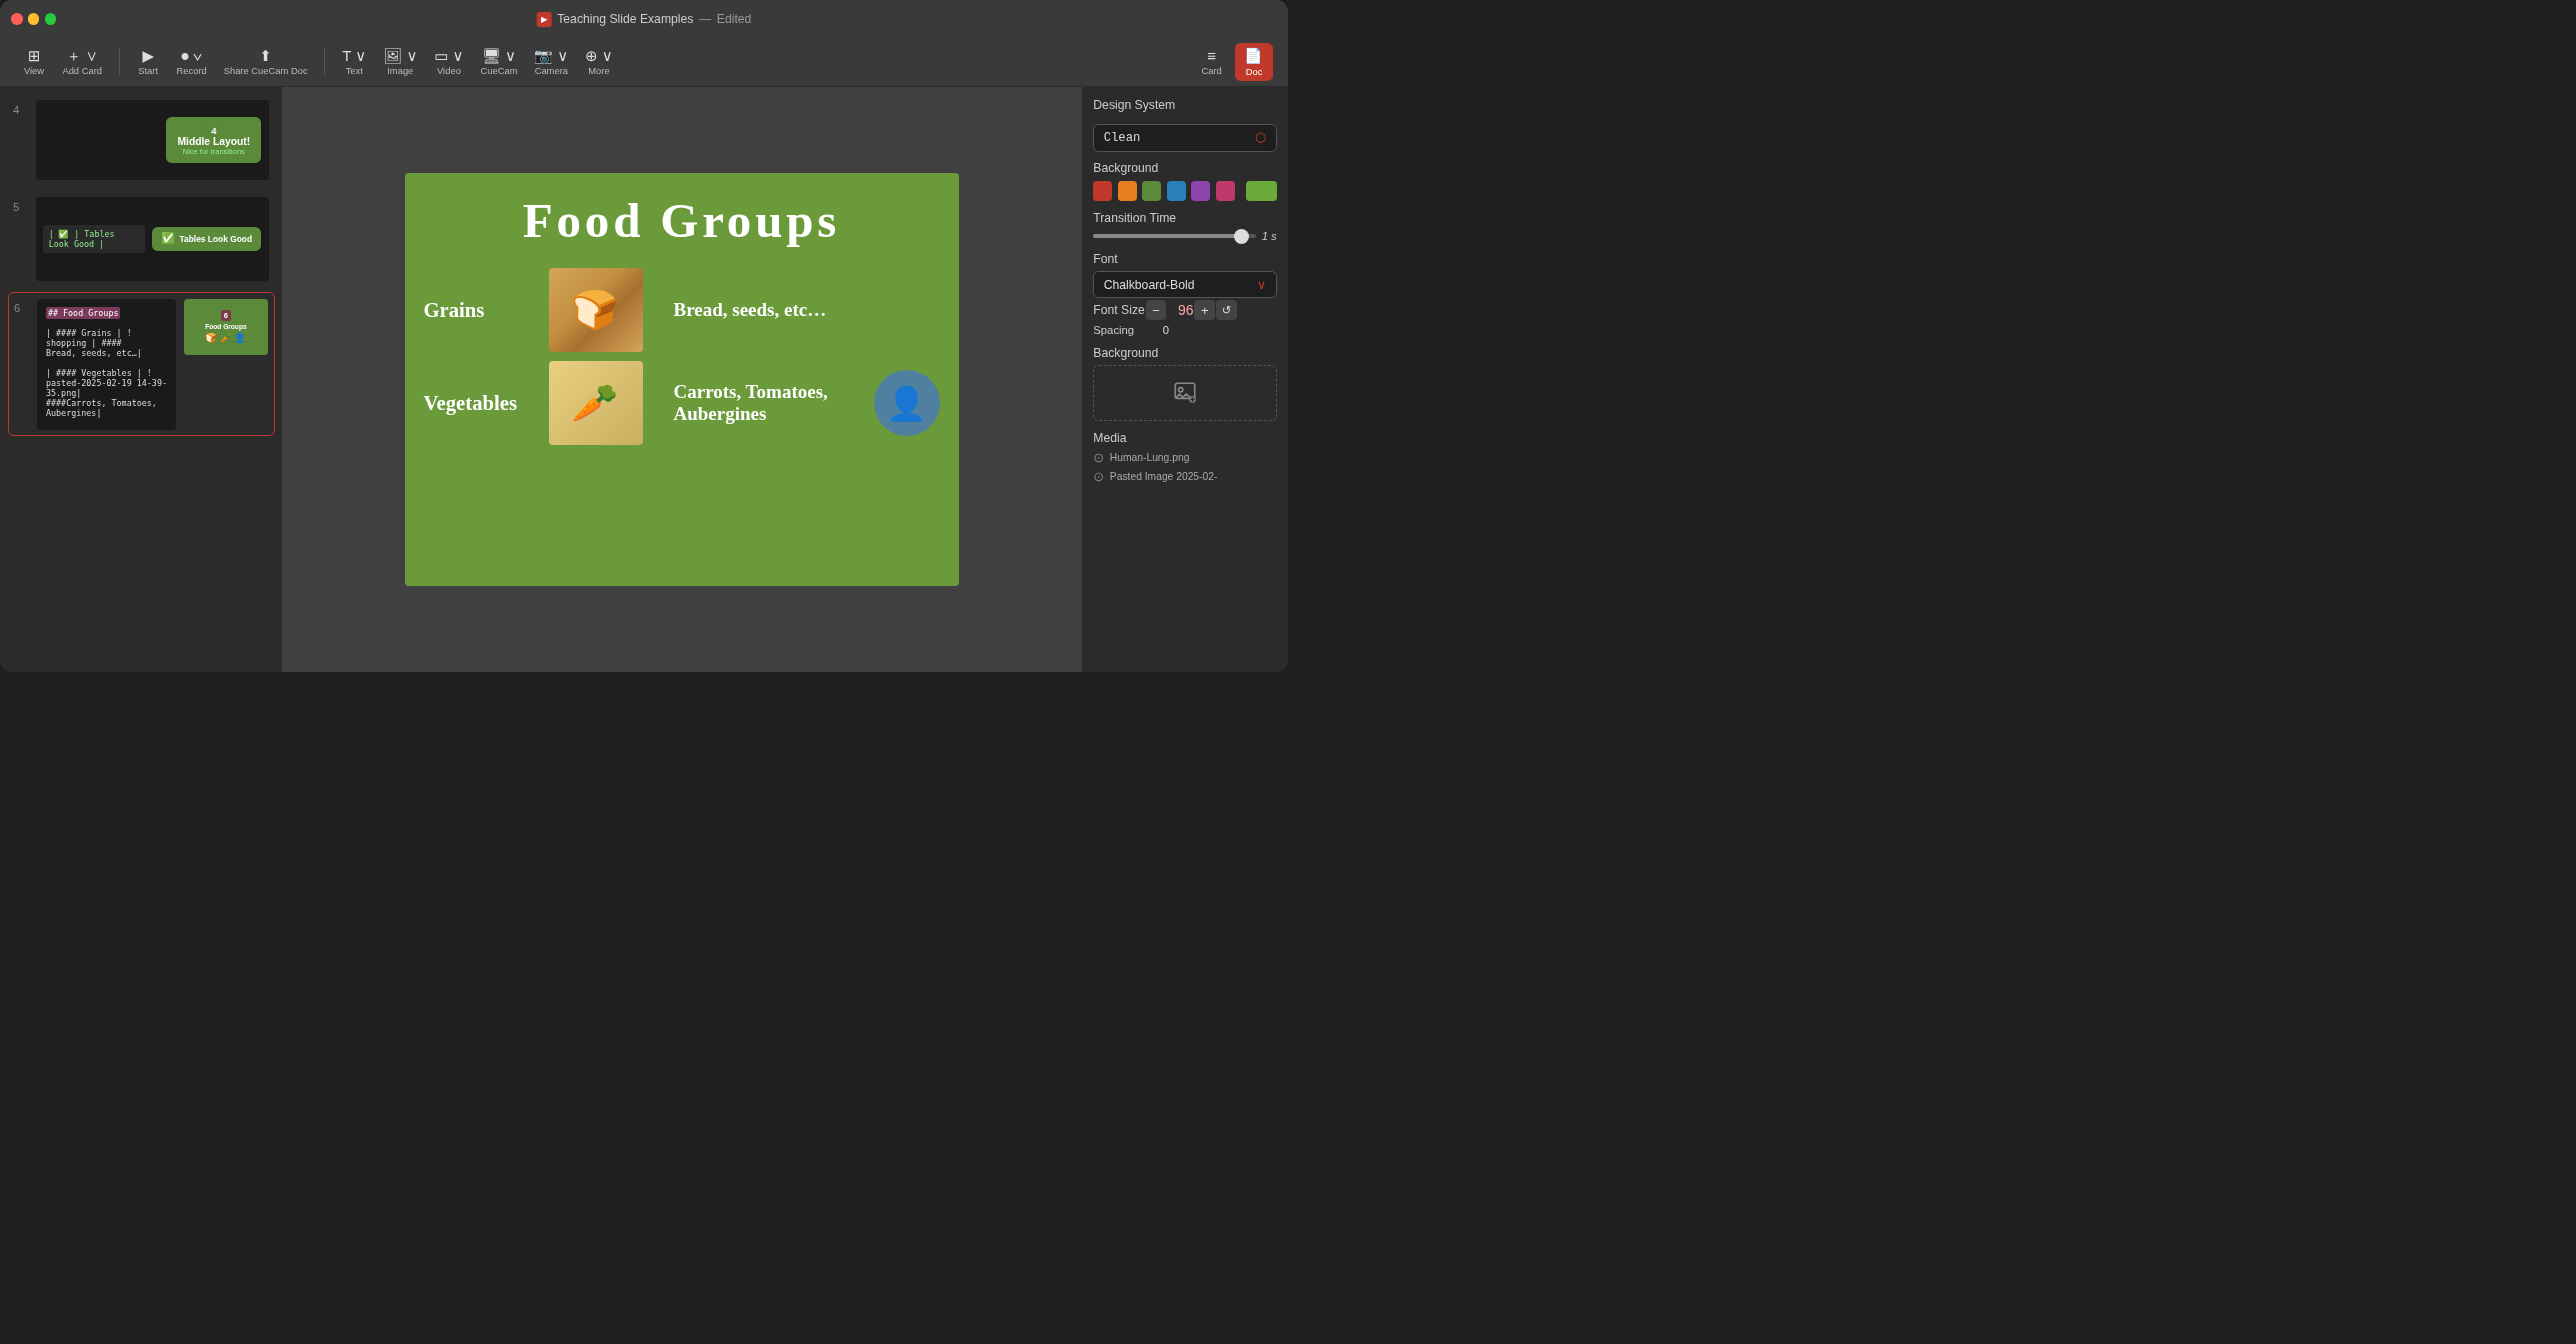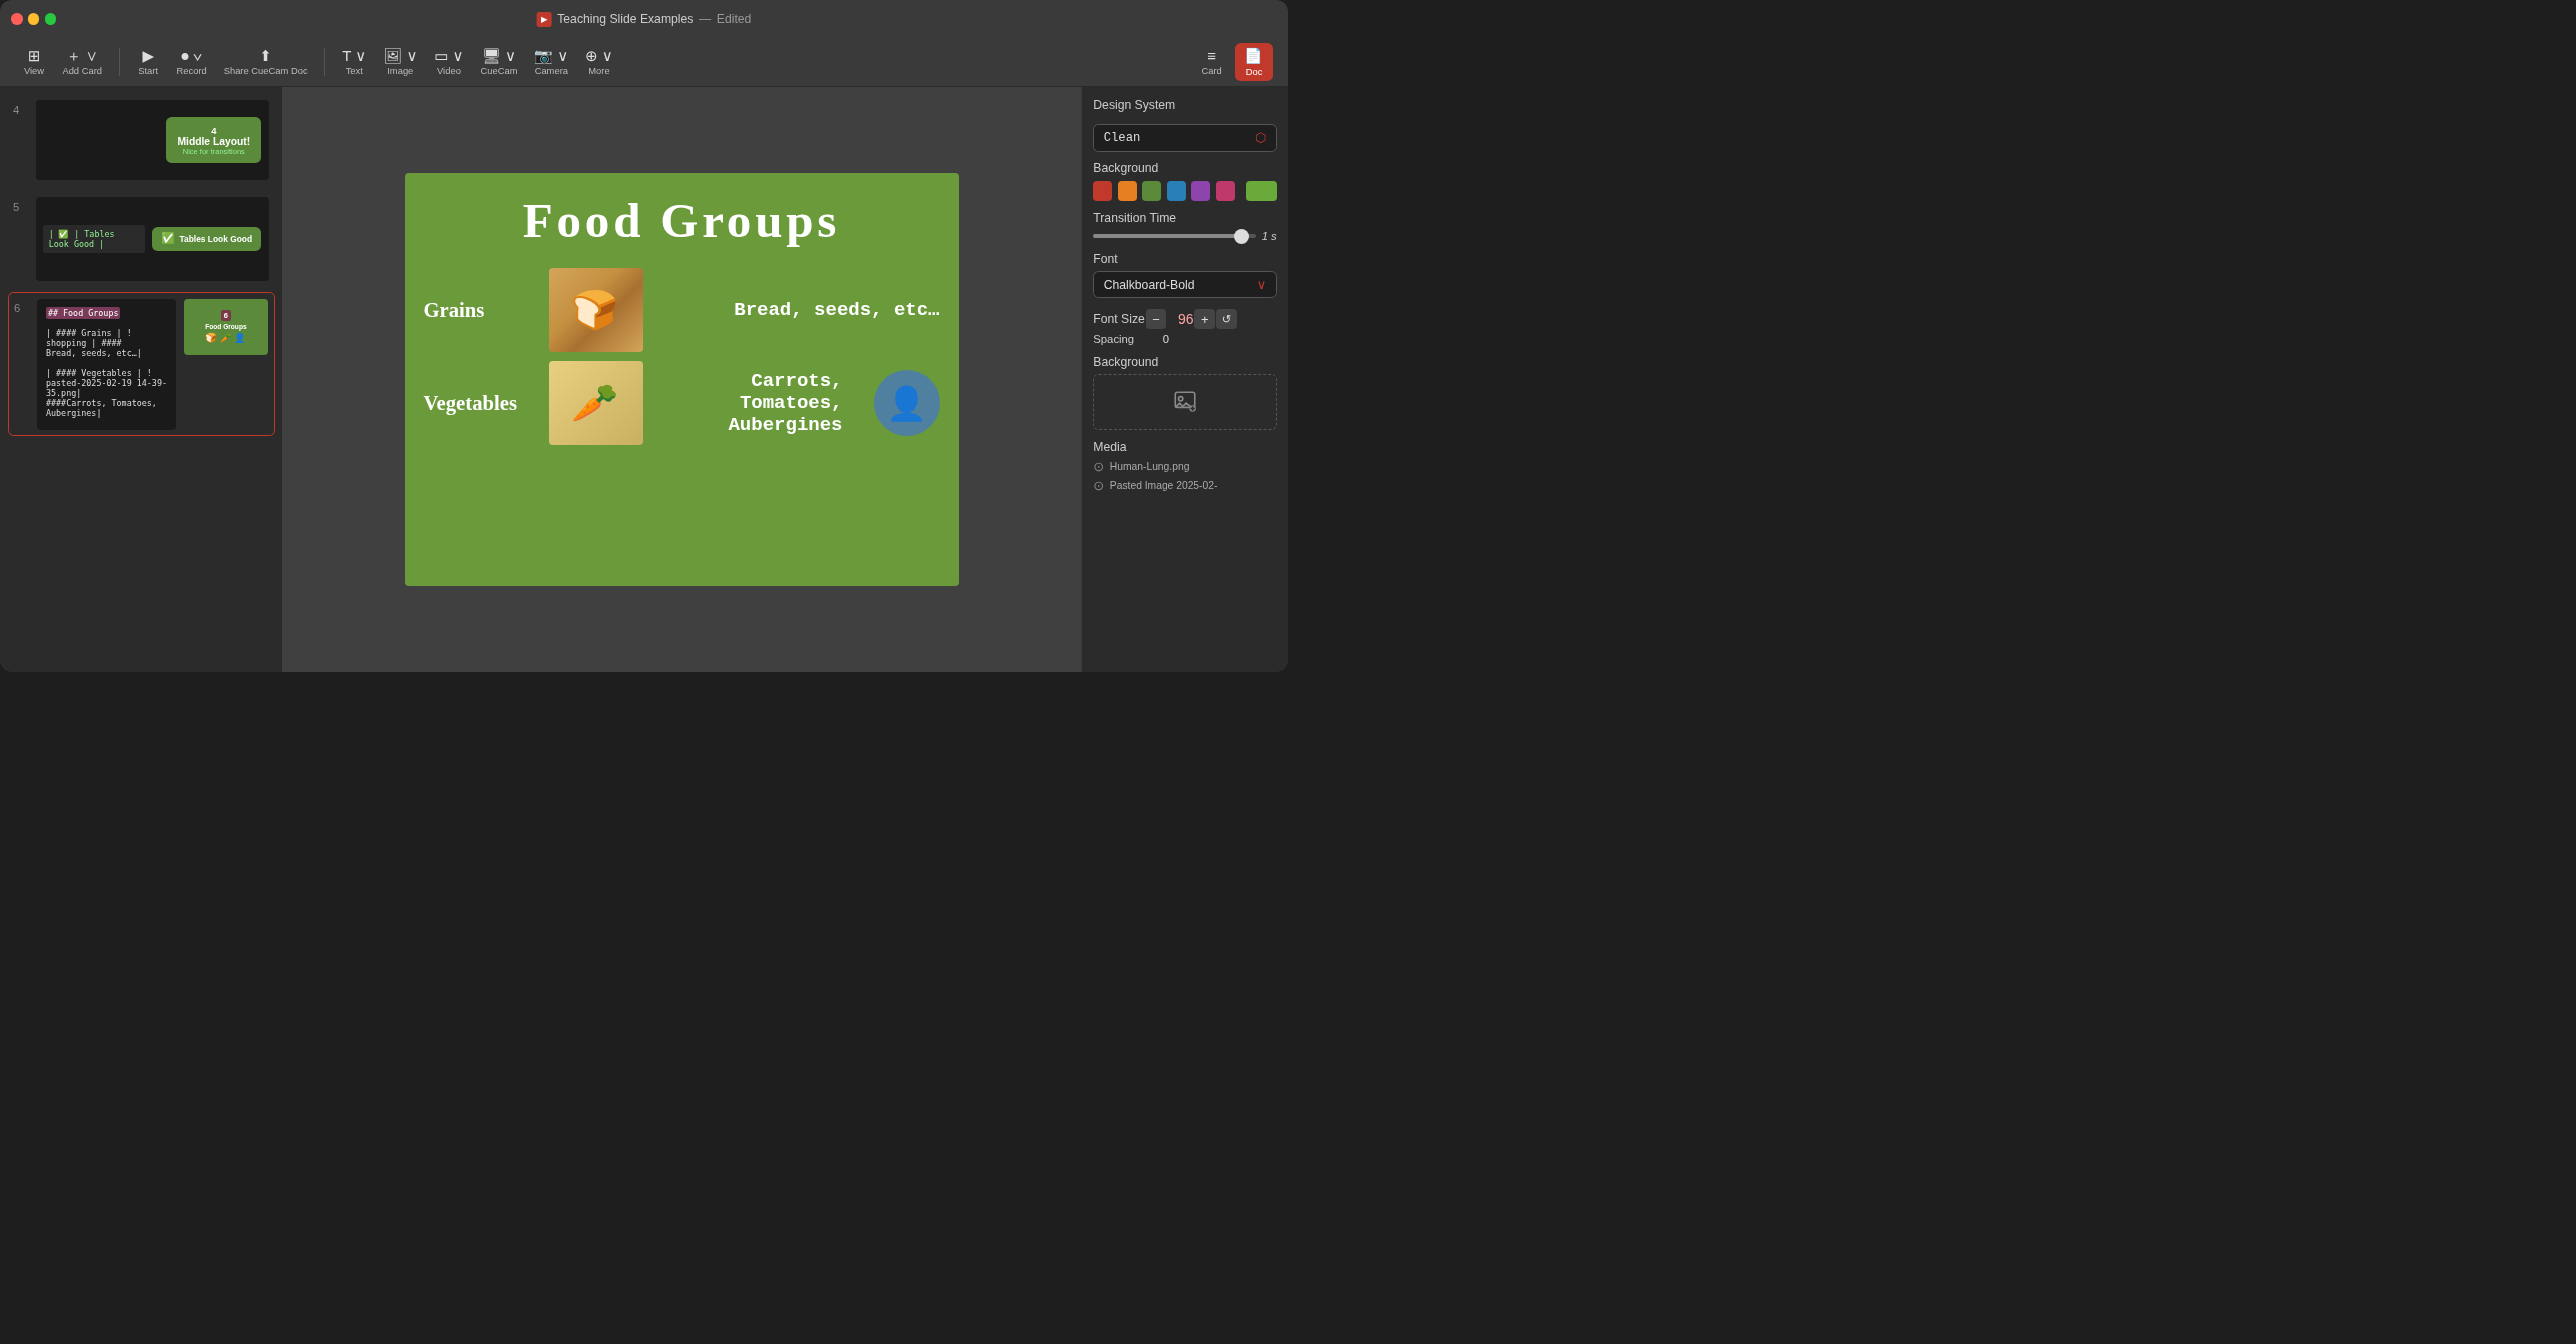"Bread, seeds, etc…" .food-desc { font-family: Liberation Mono, monospace -> Liberation Serif, serif; text-align: right -> none }
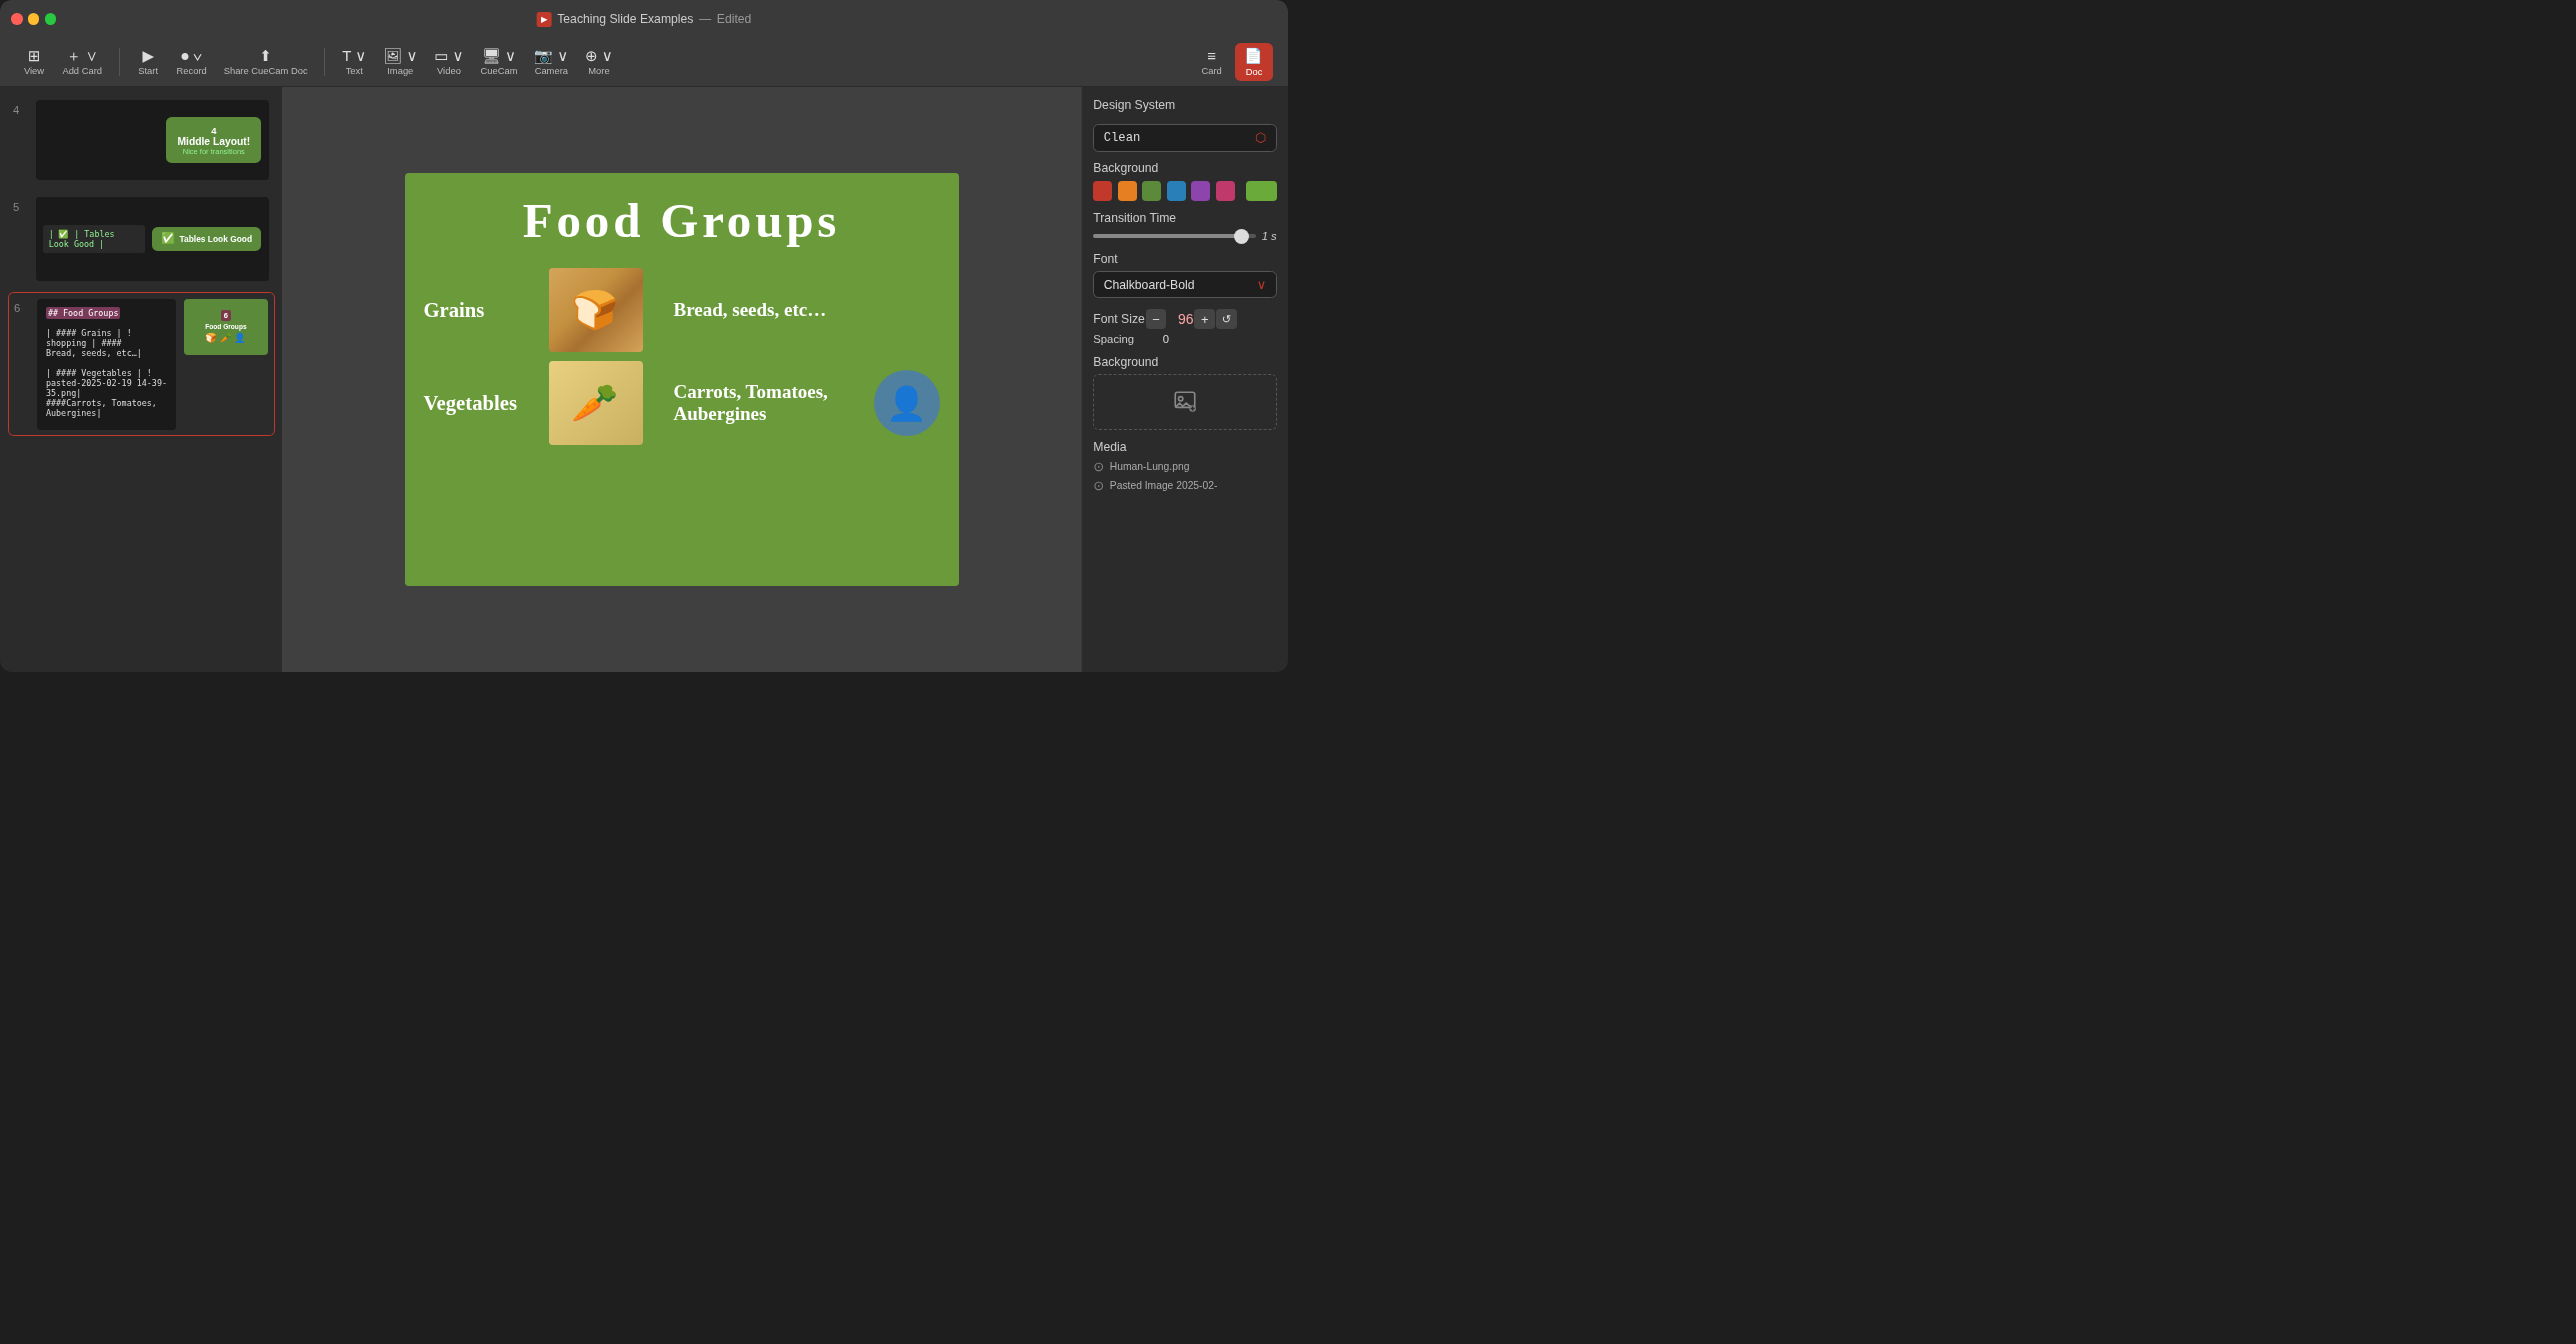"Font Size" .font-size-control { margin-top: 11px -> 2px }
